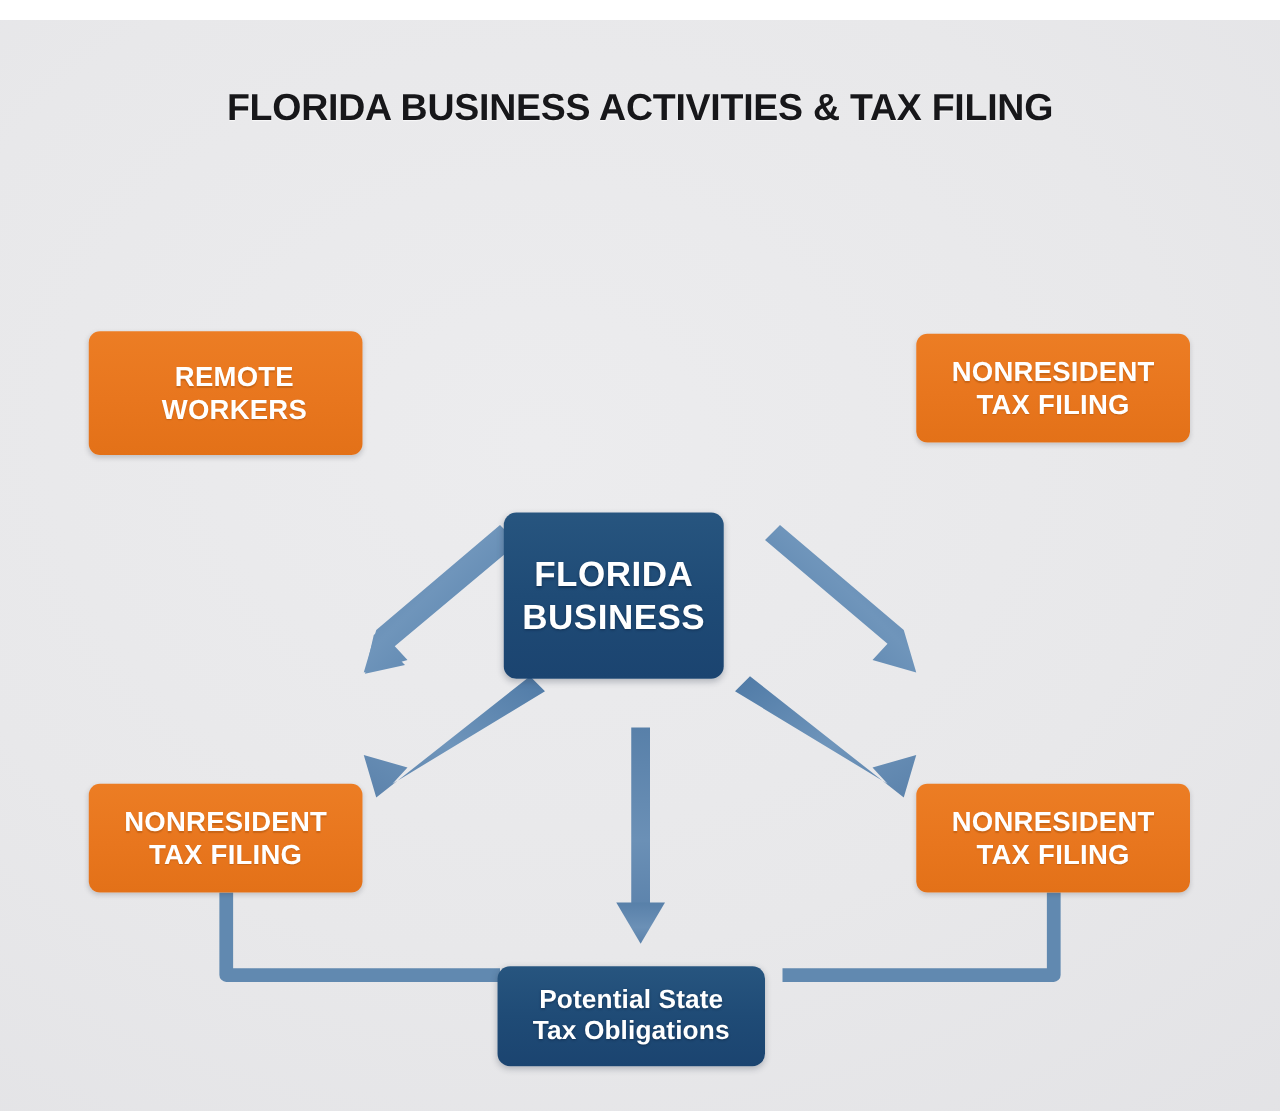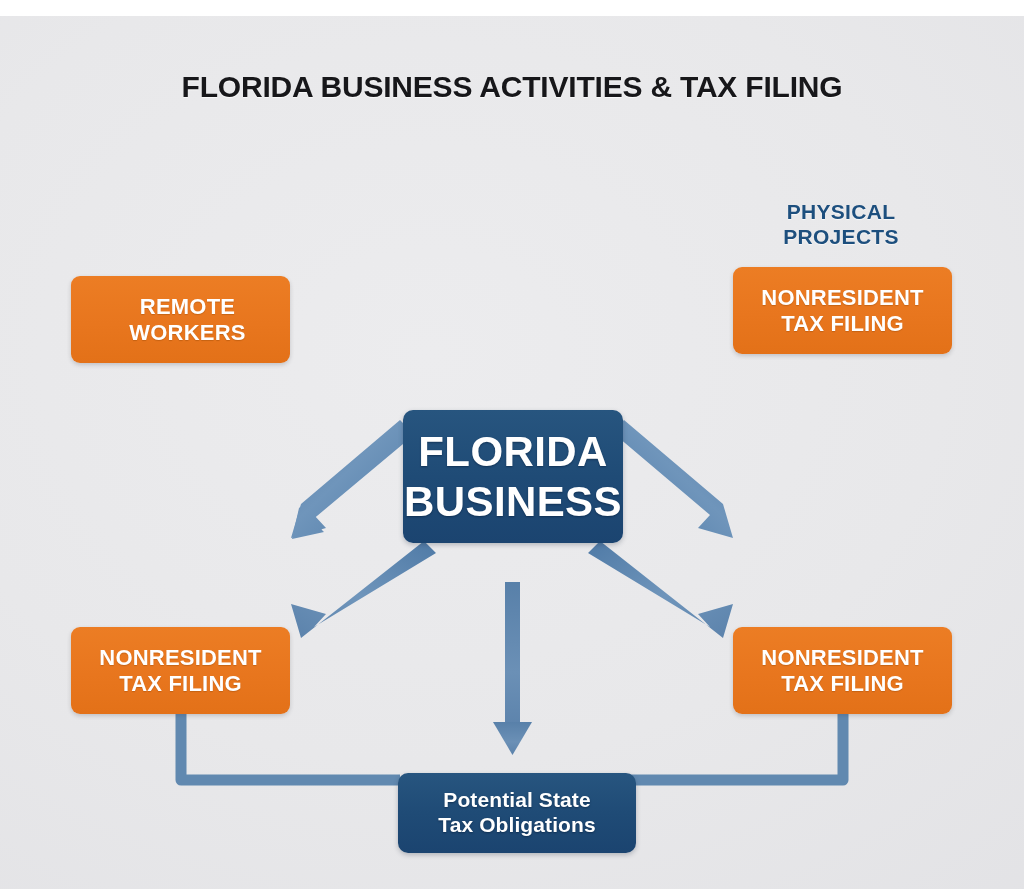"PHYSICAL" div.edge-label { html: <div>PHYSICAL PROJECTS</div> -> none }
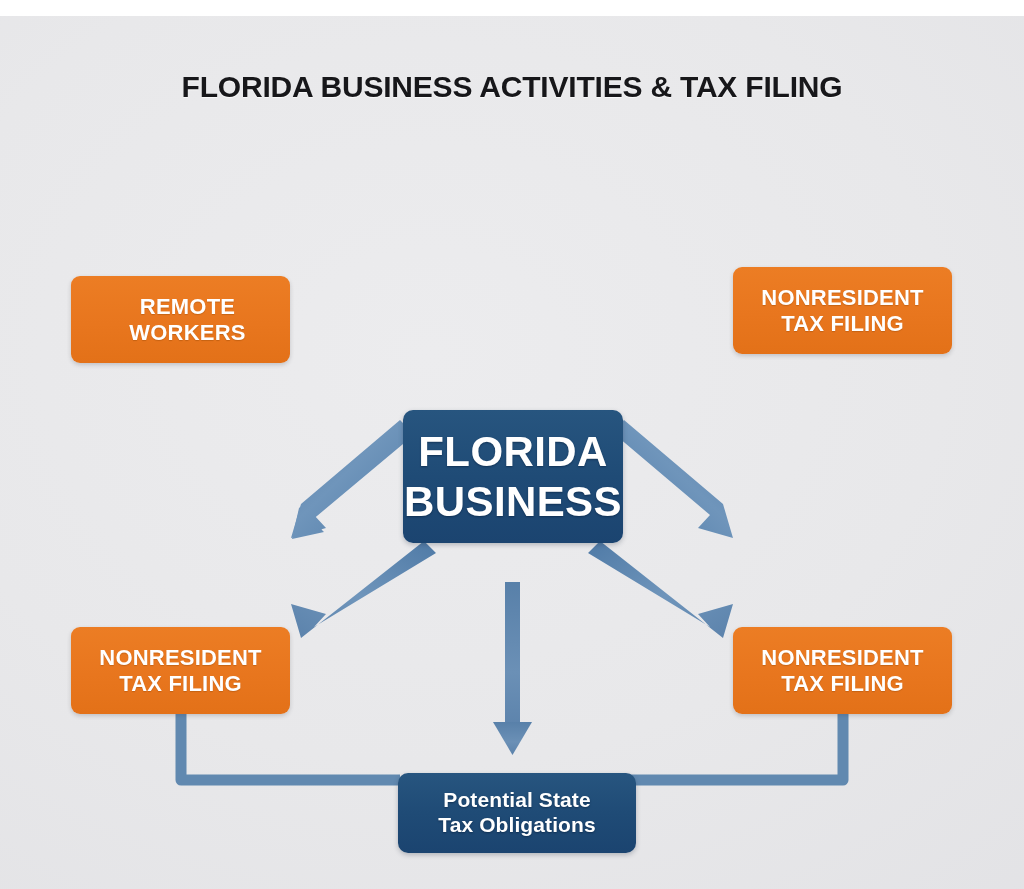"REMOTE" #node-remote-workers { height: 87px -> 99px; top: 260px -> 249px }
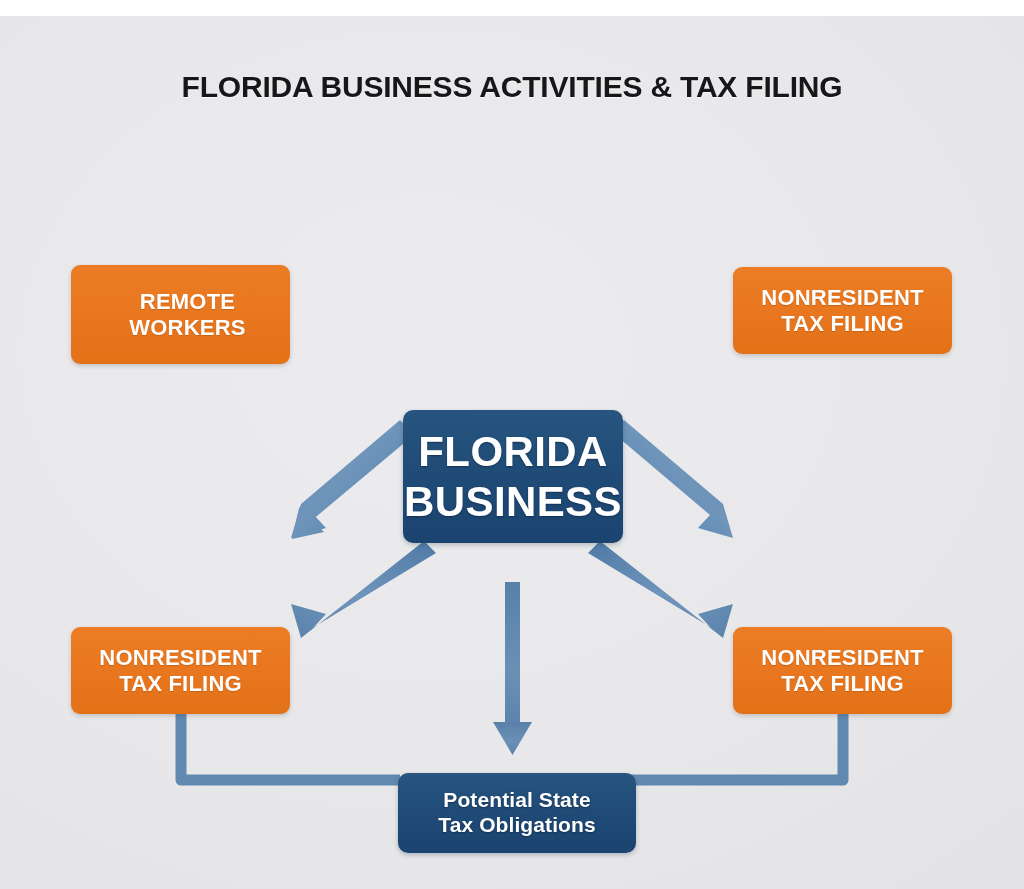"FLORIDA" #node-center { font-size: 42px -> 28px; width: 220px -> 176px }
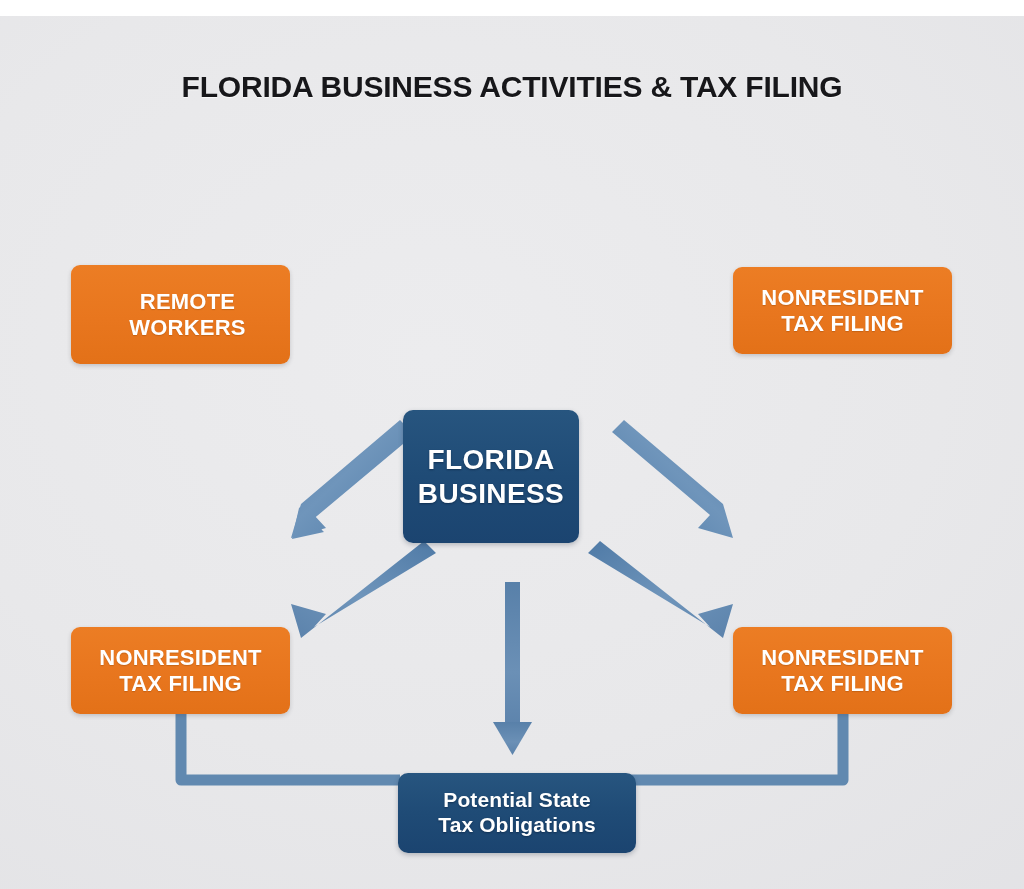"Potential State" #node-outcome { width: 238px -> 214px }
